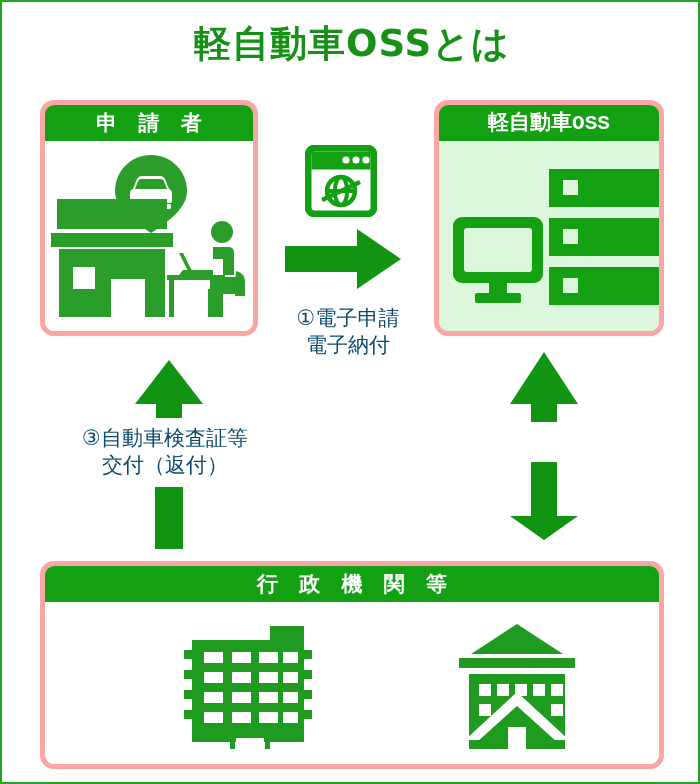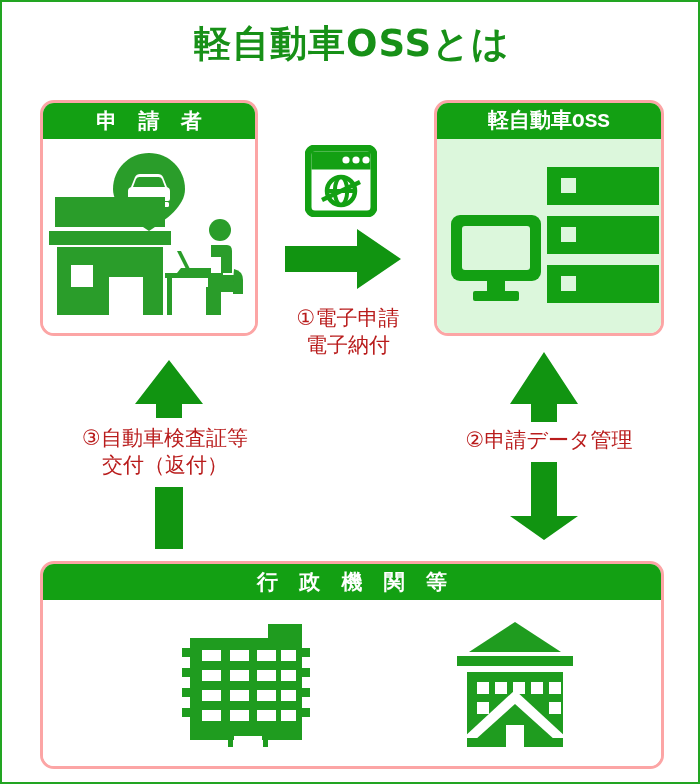"申 請 者" .panel { border: 3px solid #fca5a5 -> 5px solid #fca5a5 }
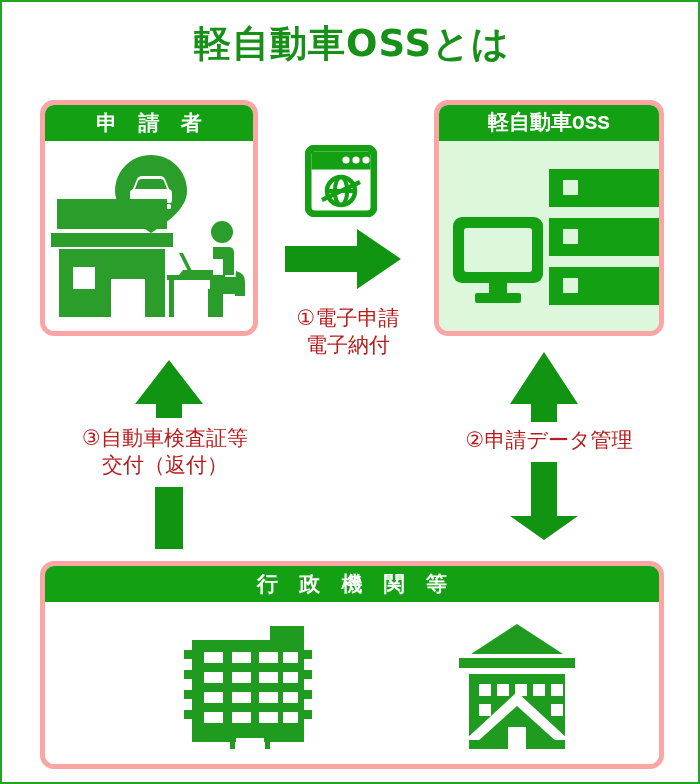"①電子申請" .flow-label { color: #b91c1c -> #0c4a6e }
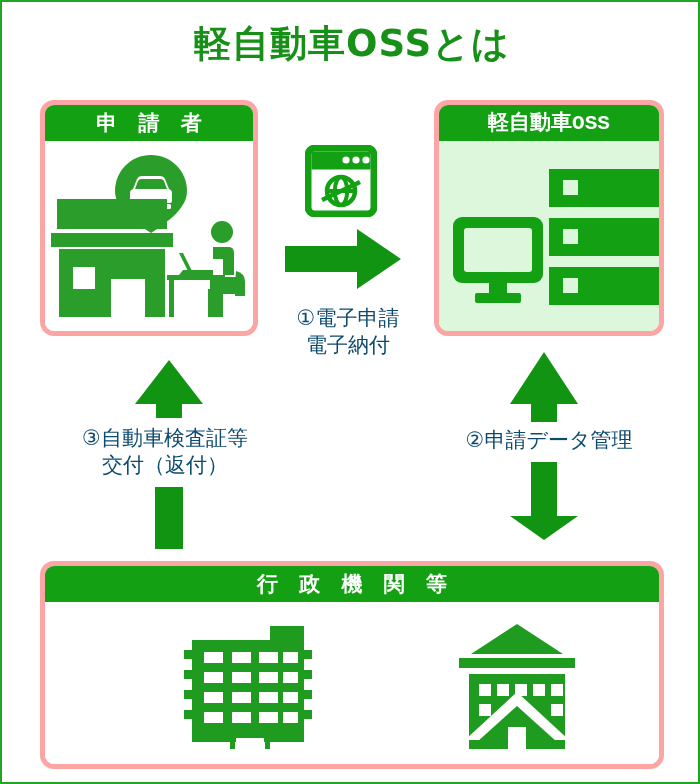"②申請データ管理" div.flow-label { html: <div>②申請データ管理</div> -> none }
